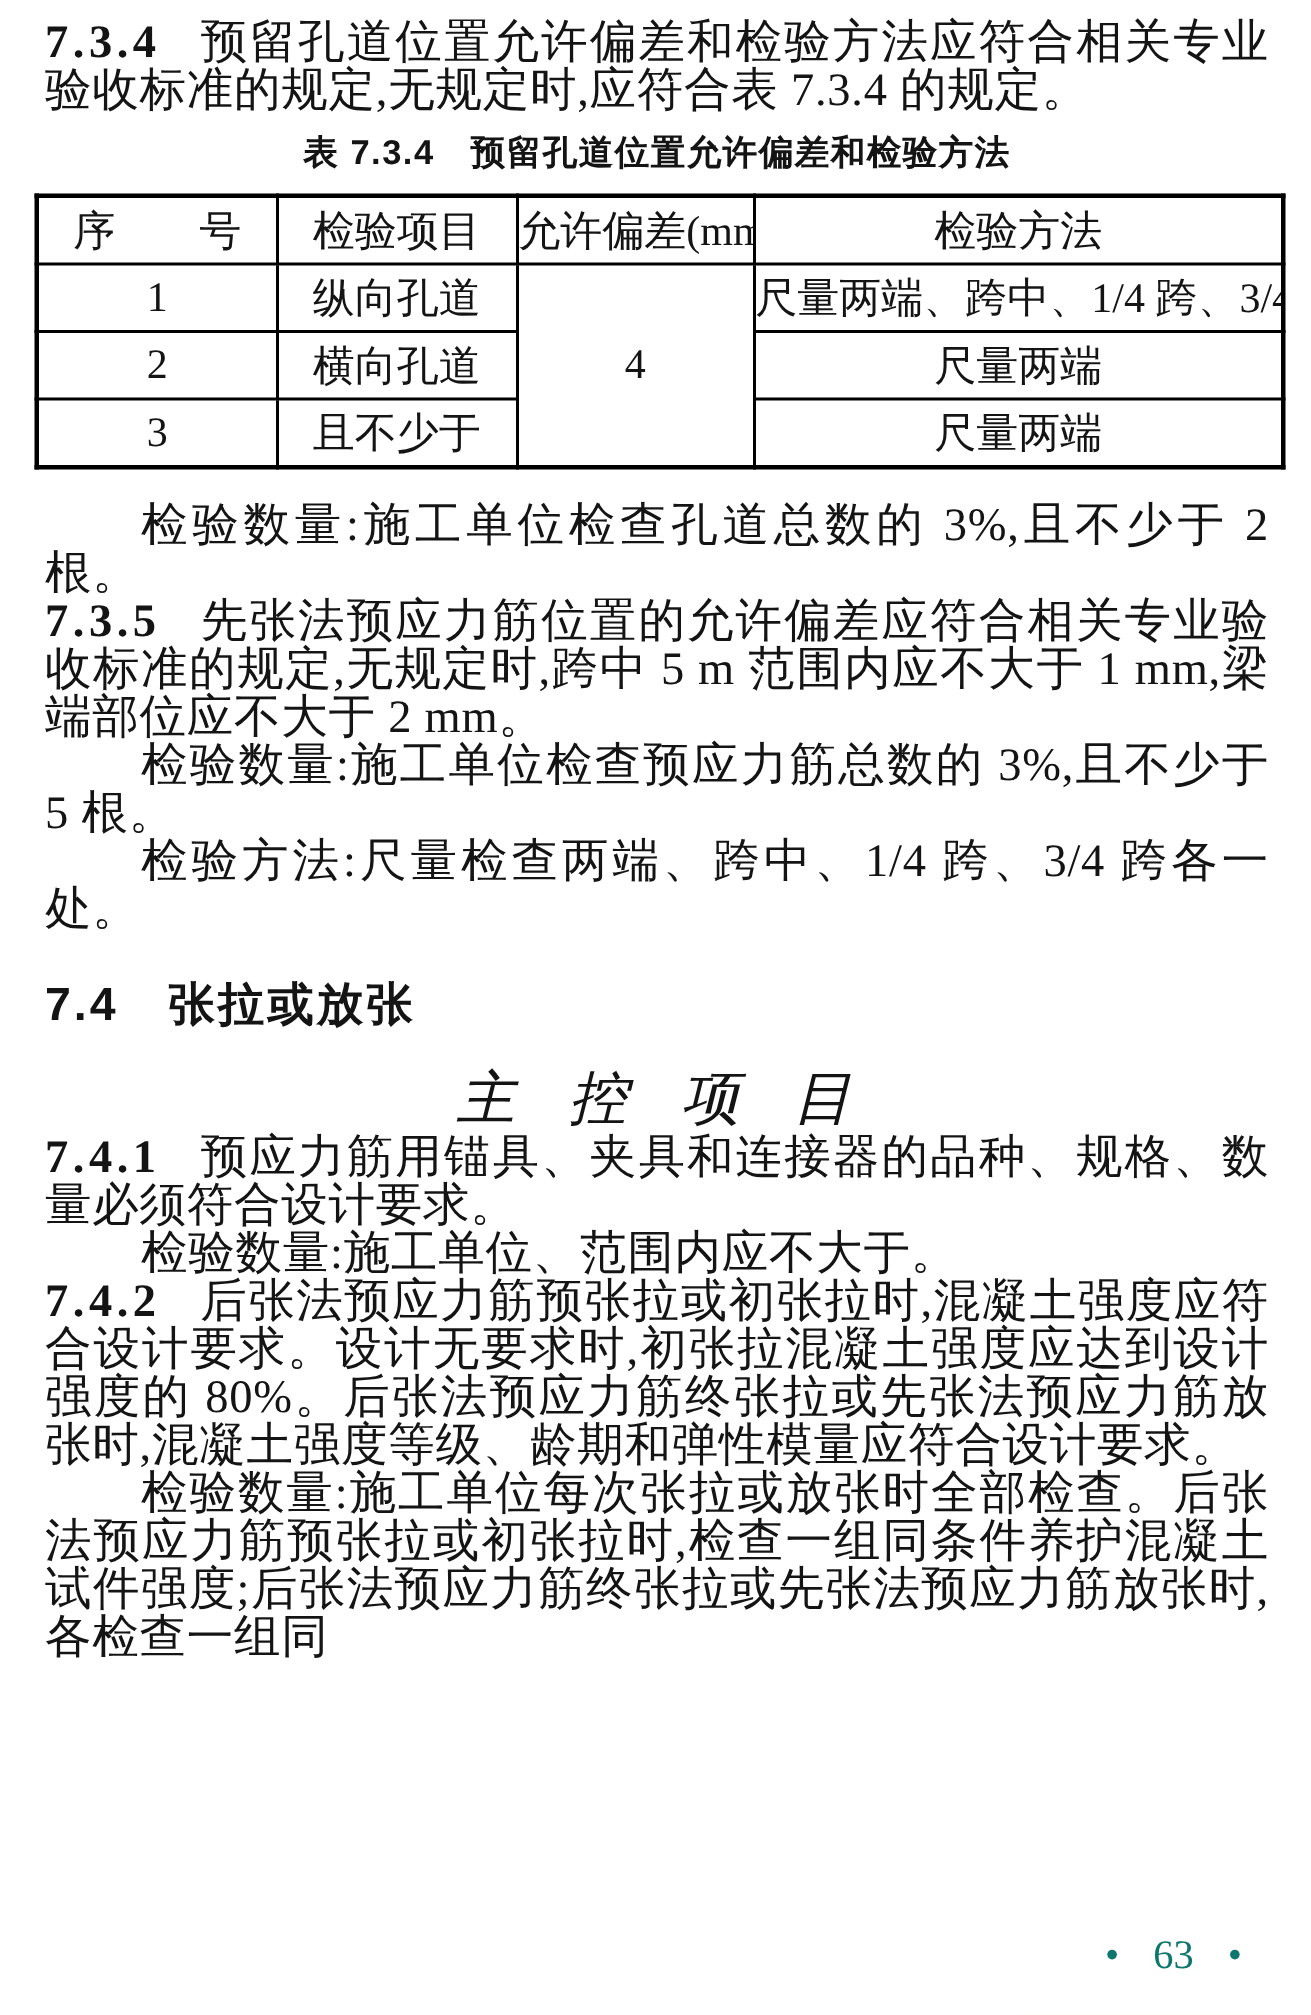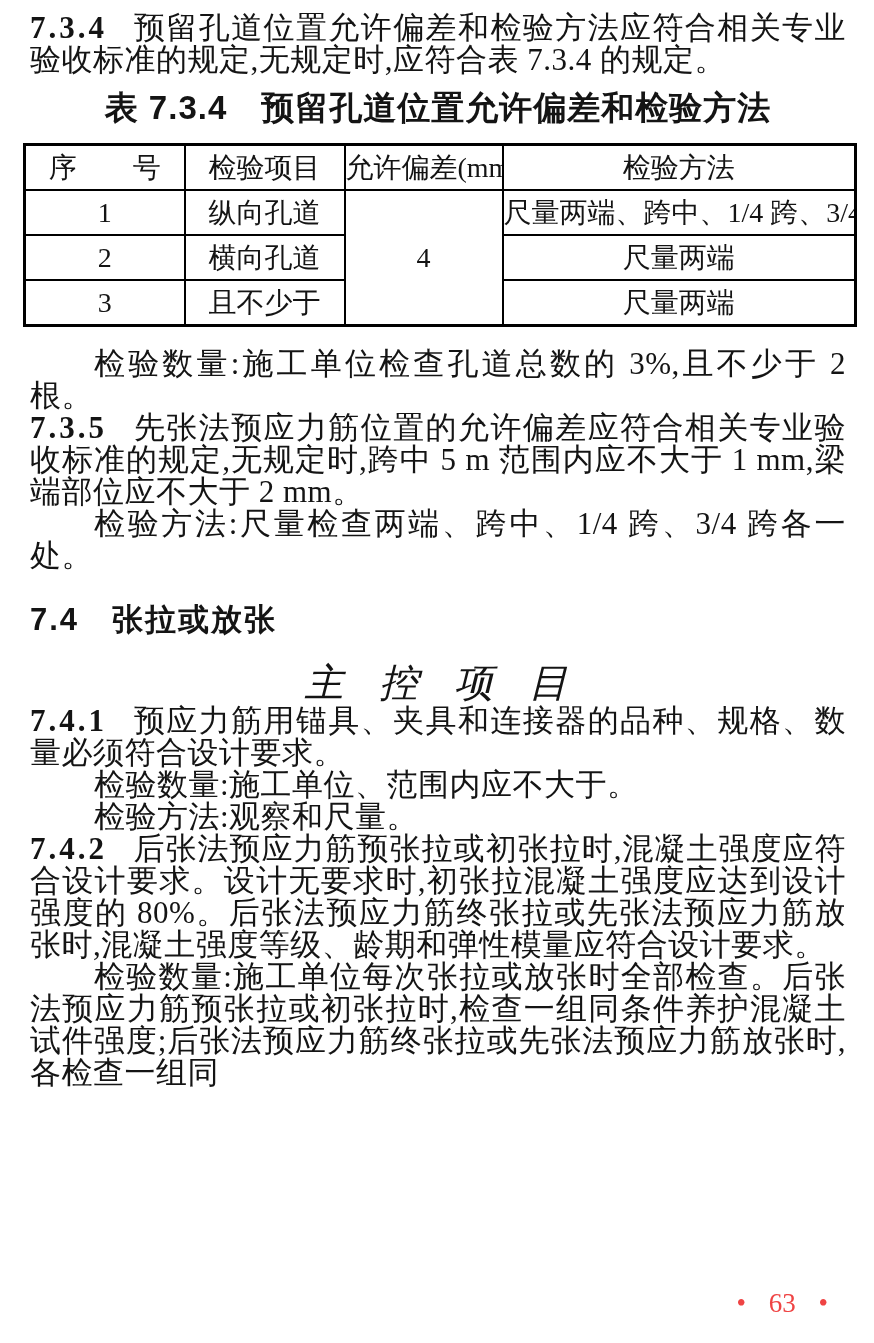"表 7.3.4 预留孔道位置允许偏差和检验方法" .table-caption { font-size: 33px -> 23px }
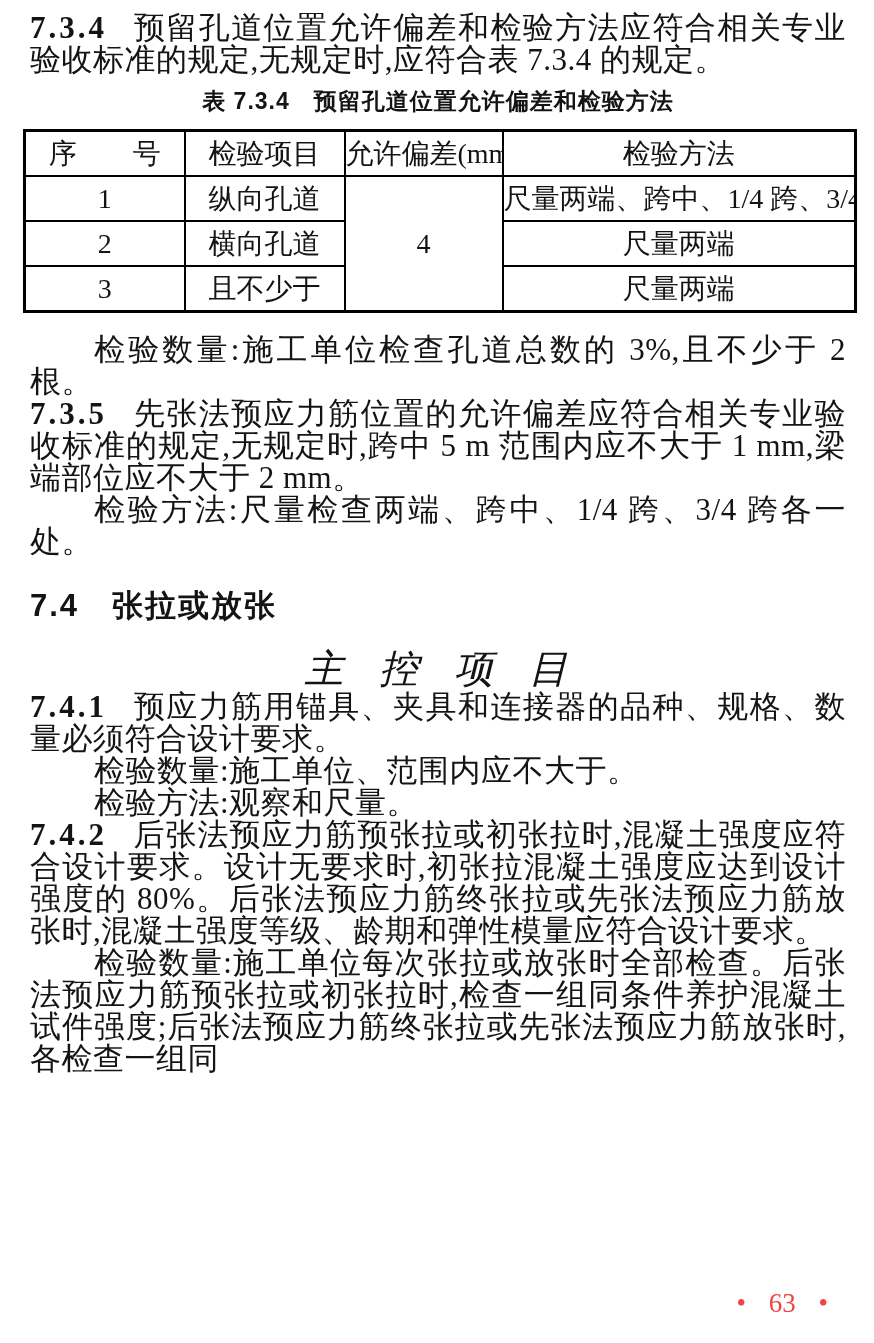"检验数量:施工单位检查预应力筋总数的 3%,且不少于 5 根。" p.para { html: none -> <p>检验数量:施工单位检查预应力筋总数的 3%,且不少于 5 根。</p> }
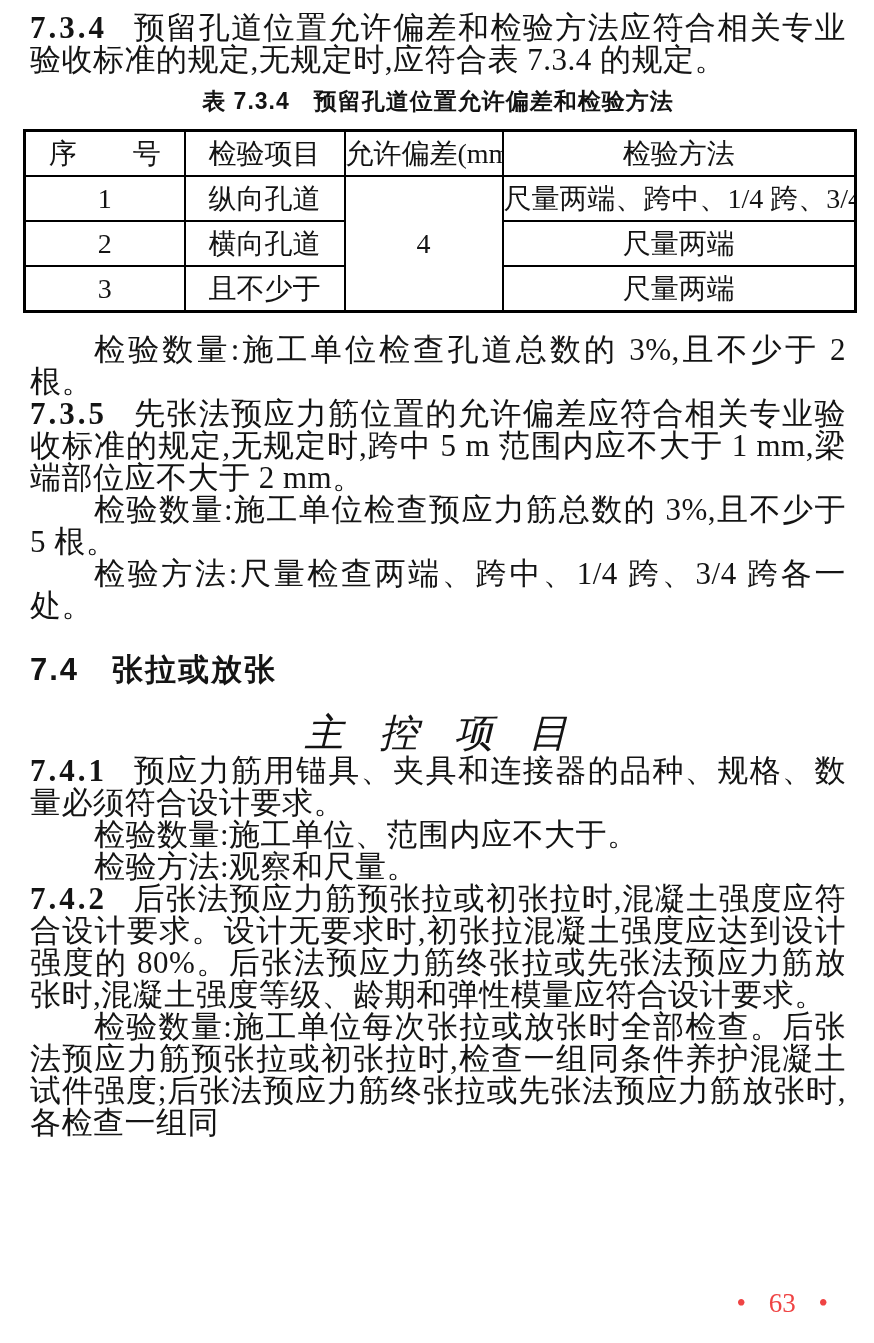"检验方法:观察和尺量。" p.para { html: <p>检验方法:观察和尺量。</p> -> none }
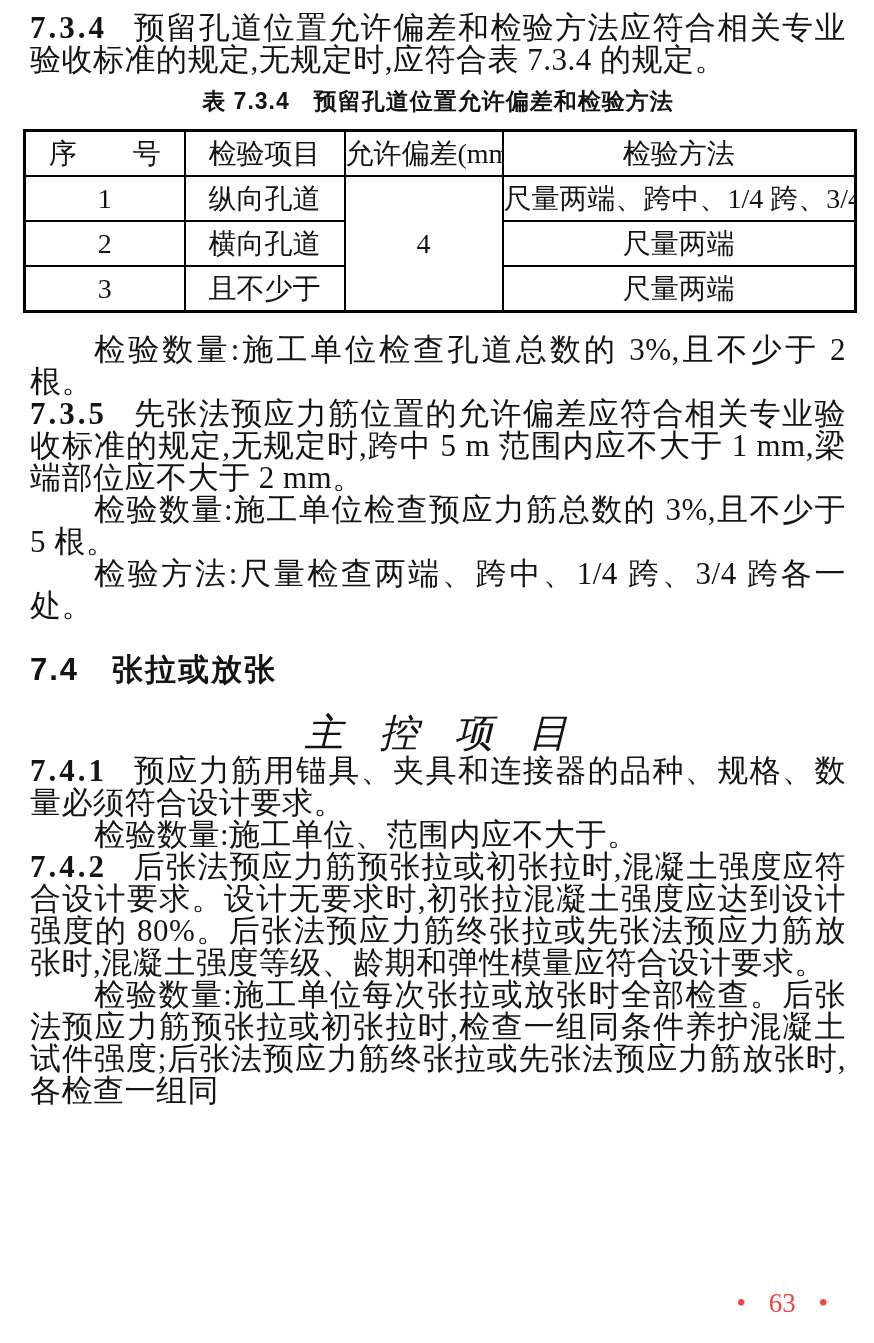"• 63 •" .page-number { color: #ef4444 -> #0f766e }
